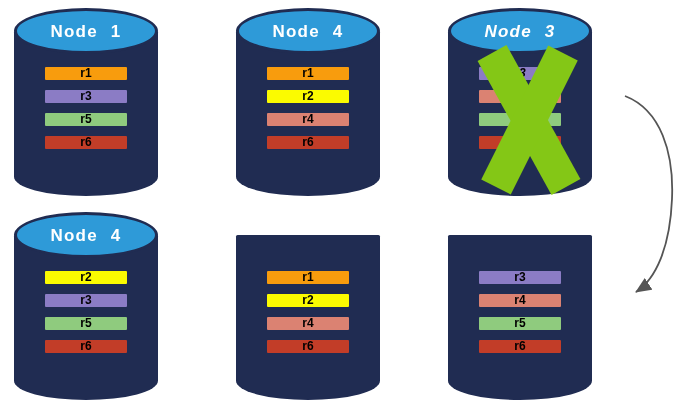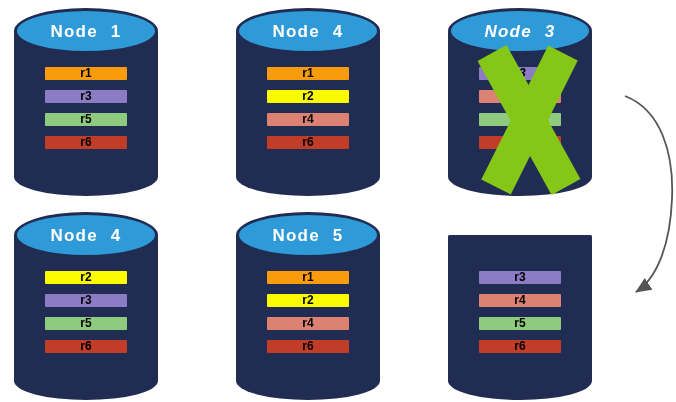"Node 5" div.cyl-top { html: <div> <span>Node 5</span> </div> -> none }
